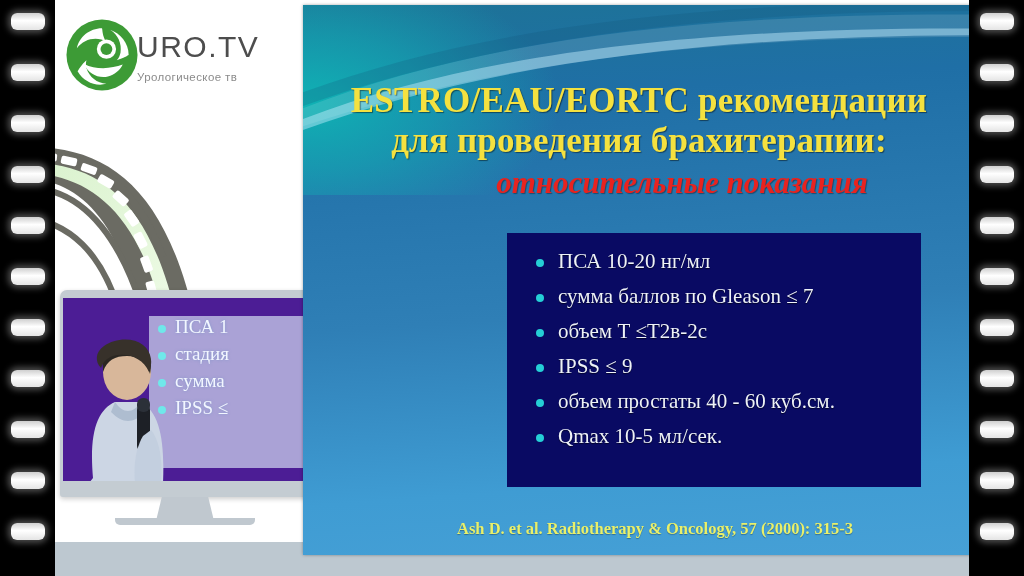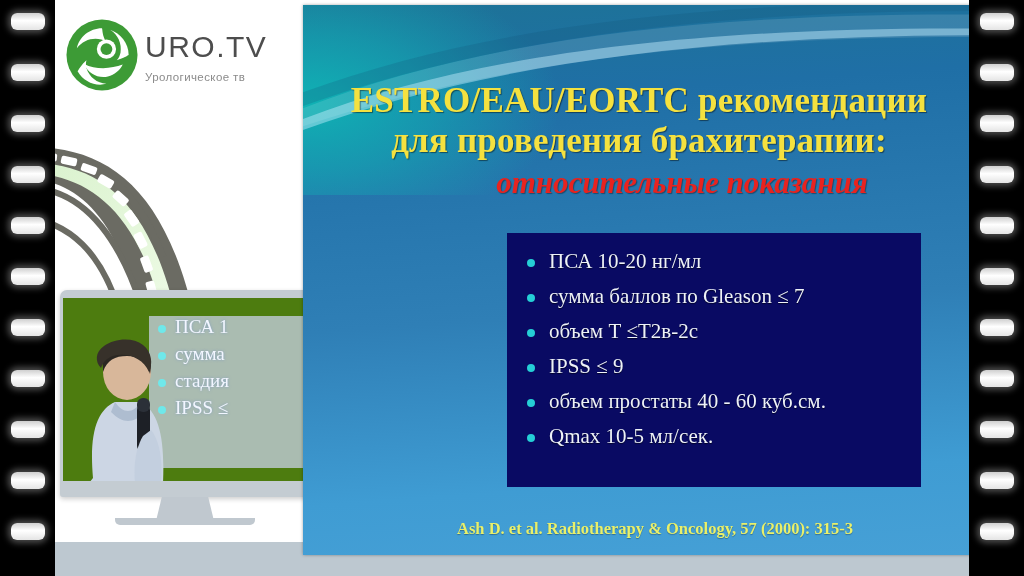"URO.TV" .logo-text { left: 80px -> 72px }
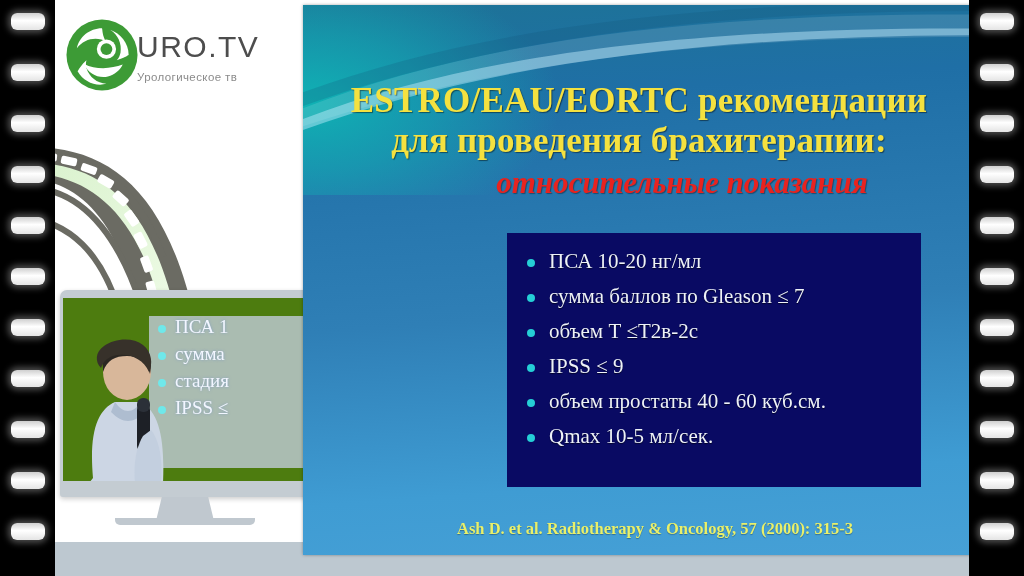"ПСА 10-20 нг/мл" .bullets { padding: 16px 0 0 16px -> 16px 0 0 25px }
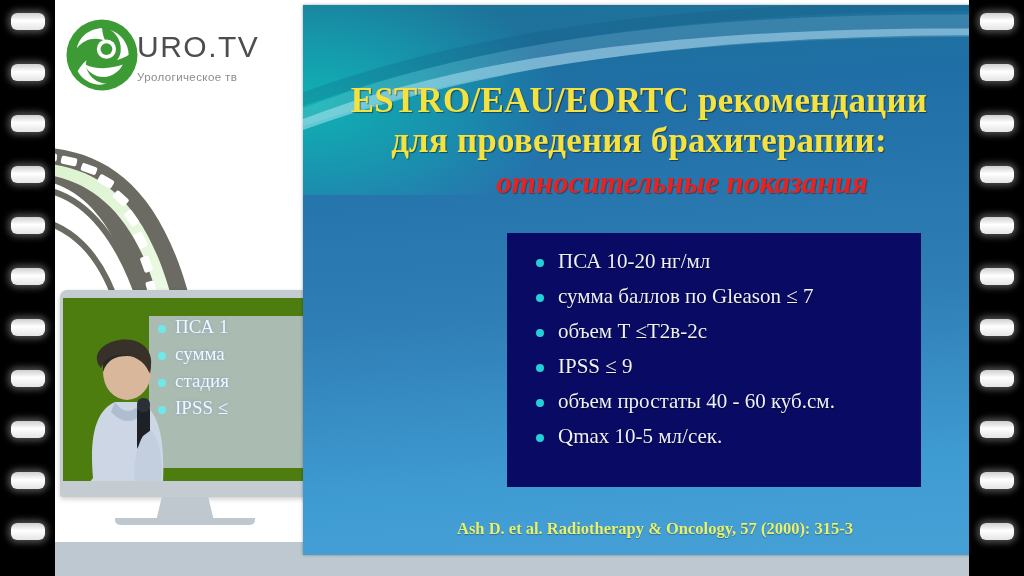"ПСА 1" .mon-screen { background: #4d7c0f -> #4c1d95 }
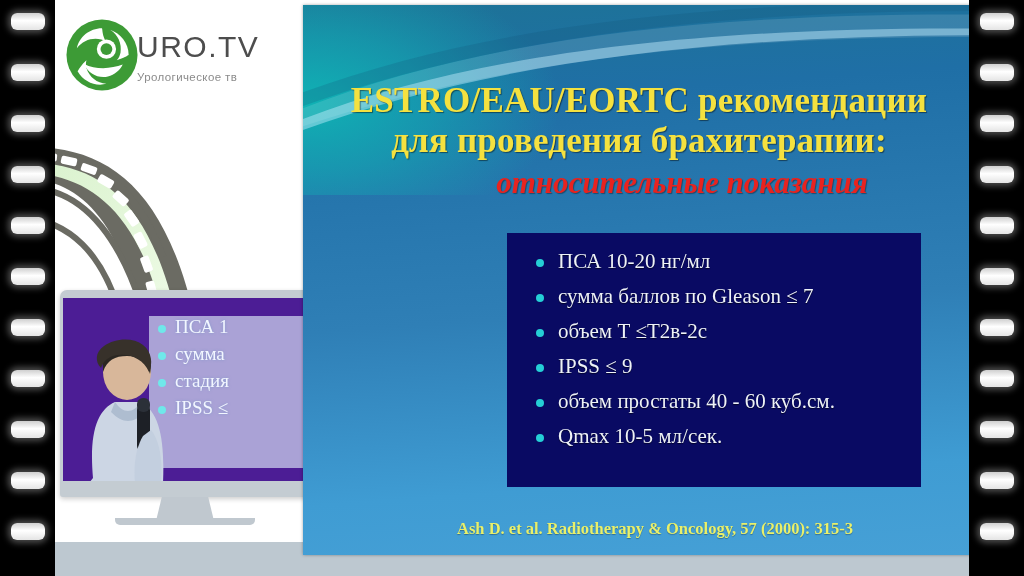"сумма" p.inset-line { order: before "стадия" -> after "стадия" }
